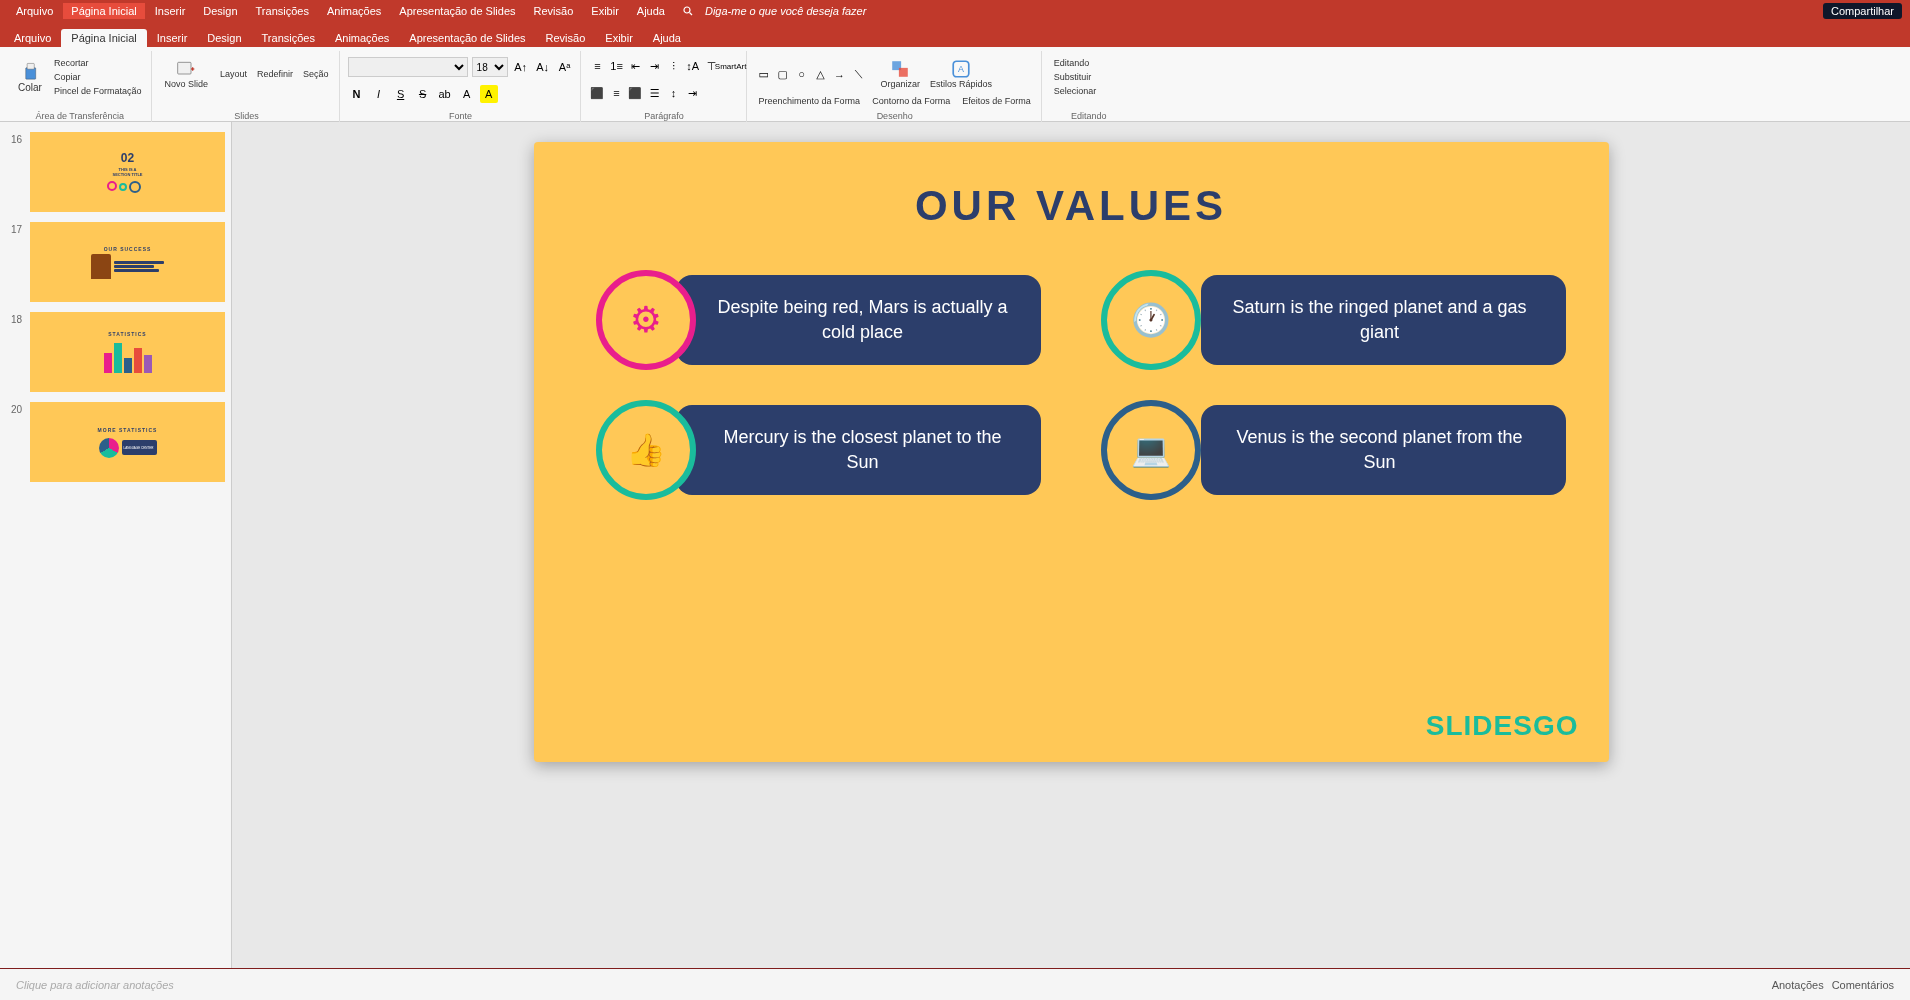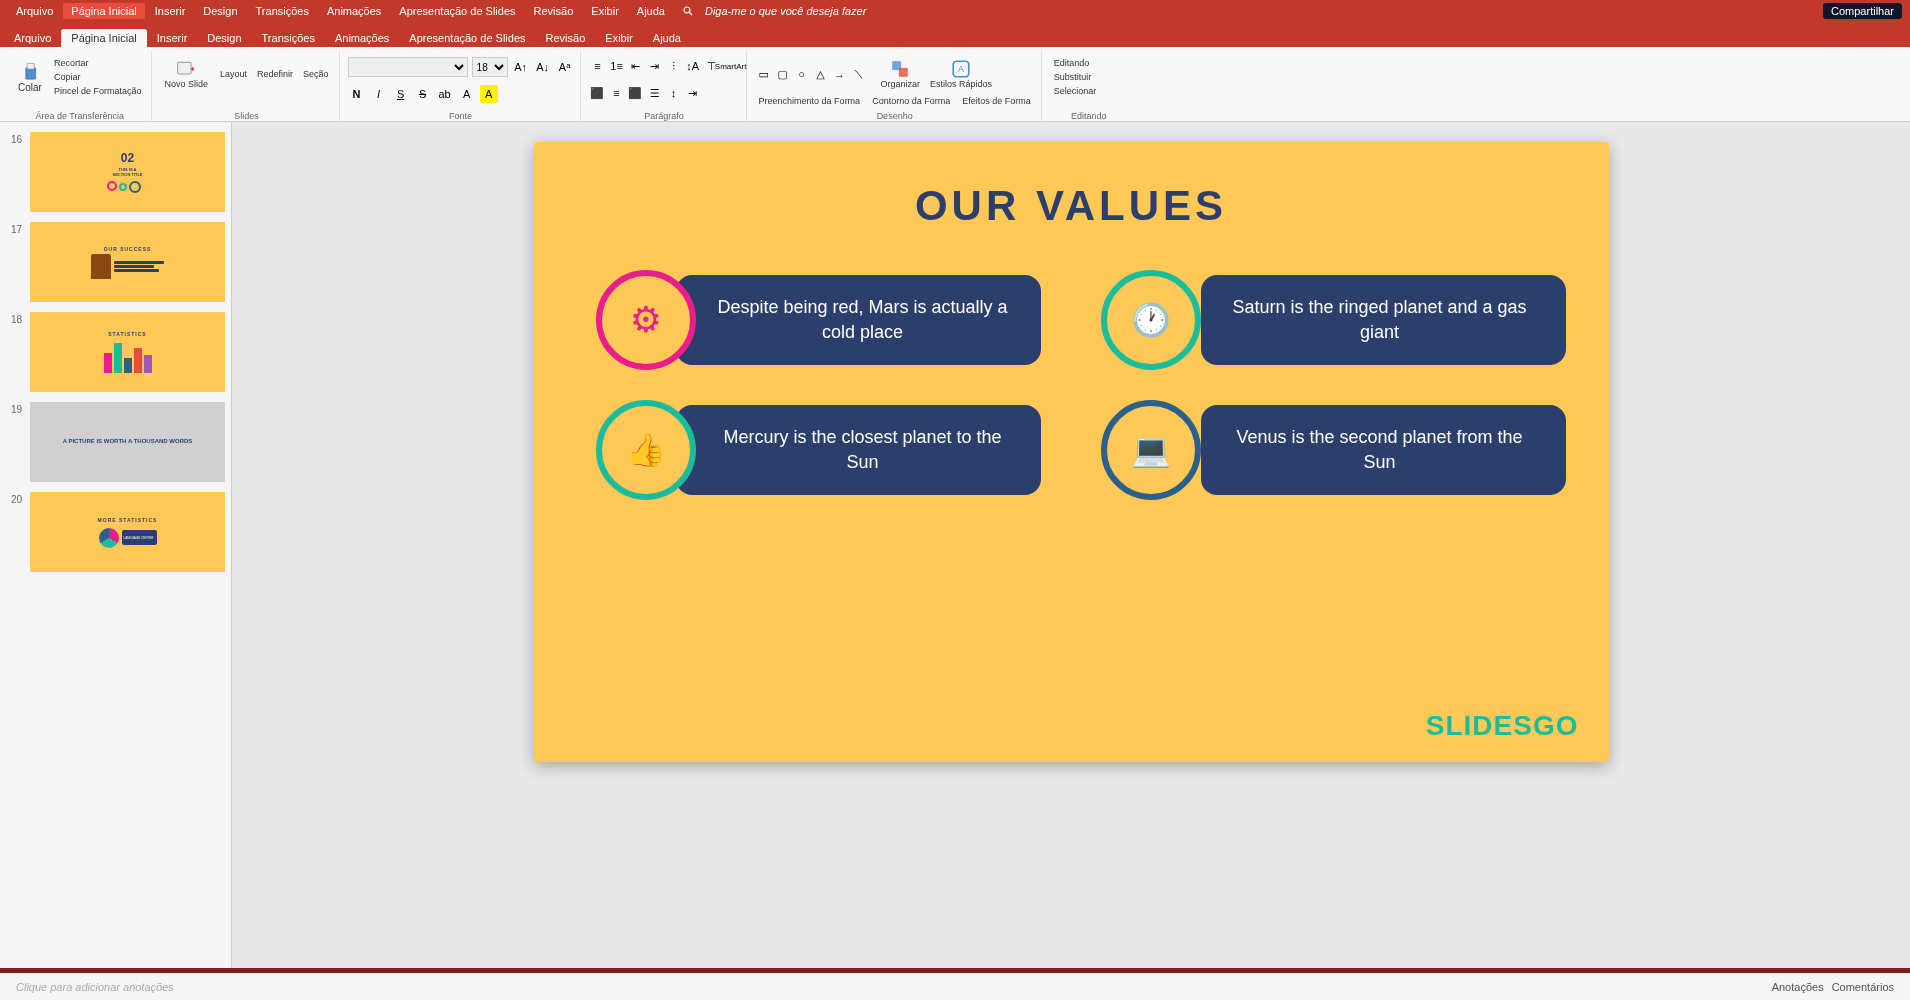"19" div.slide-thumb { html: <div> <span>19</span> <div> <div> <div> <div>A PICTURE IS WORTH A THOUSAND WORDS</div> </div> </div> </div> </div> -> none }
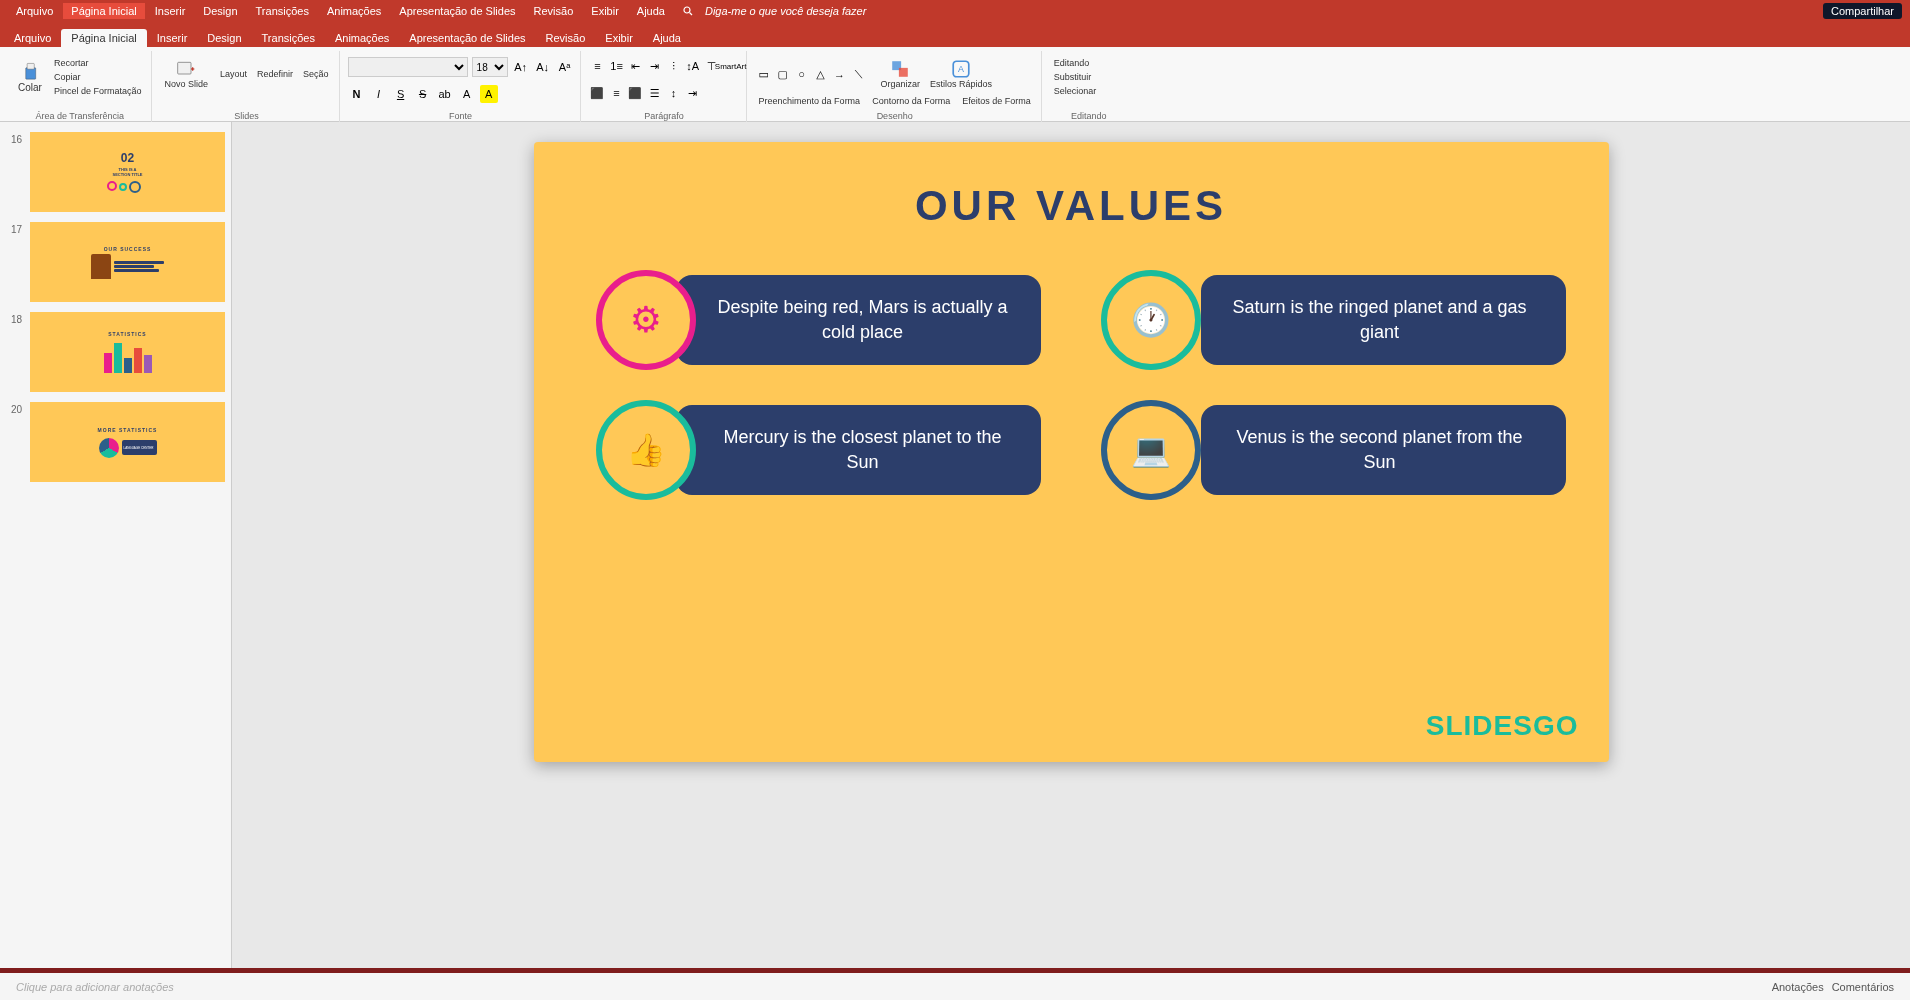"Clique para adicionar anotações" .notes-bar { border-top: 5px solid #7f1d1d -> 1px solid #7f1d1d }
